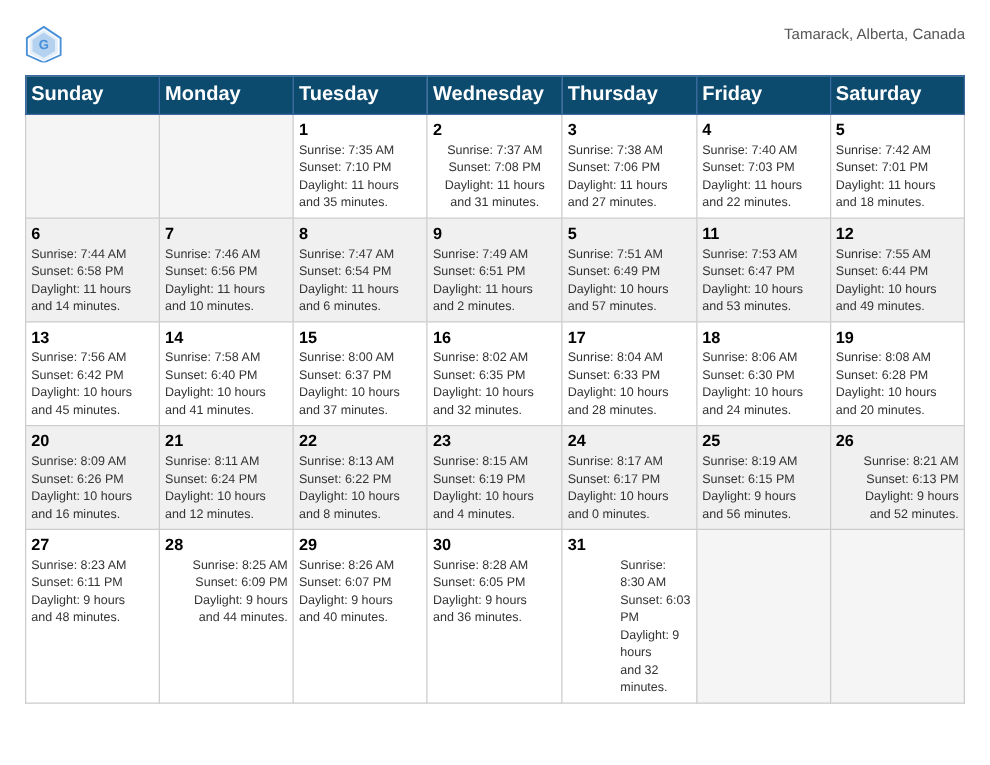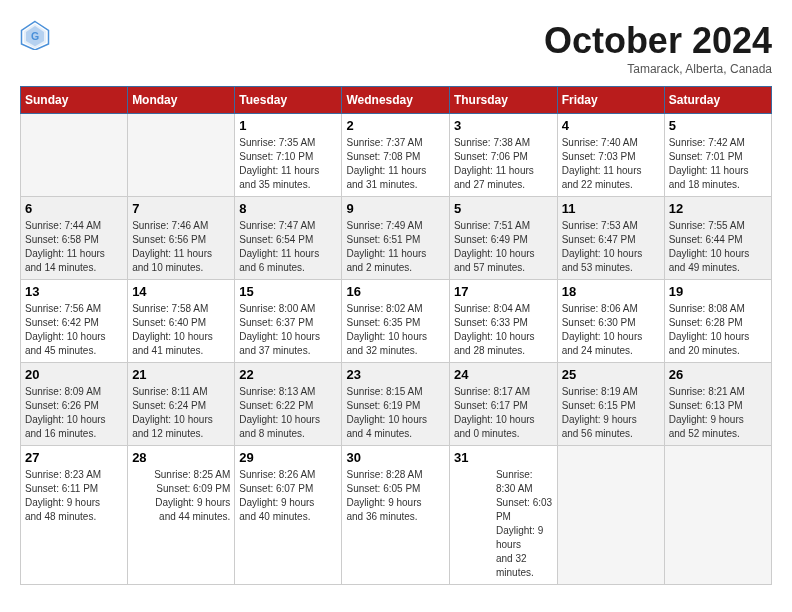"October 2024" div.month-title { html: <div>October 2024</div> -> none }
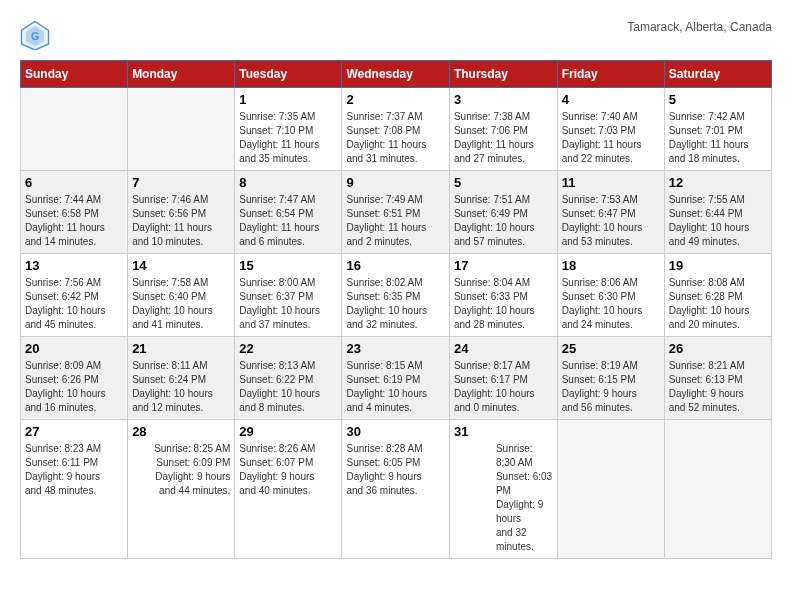"Sunday" .calendar th { background: #b91c1c -> #0c4a6e; font-size: 12px -> 16px }
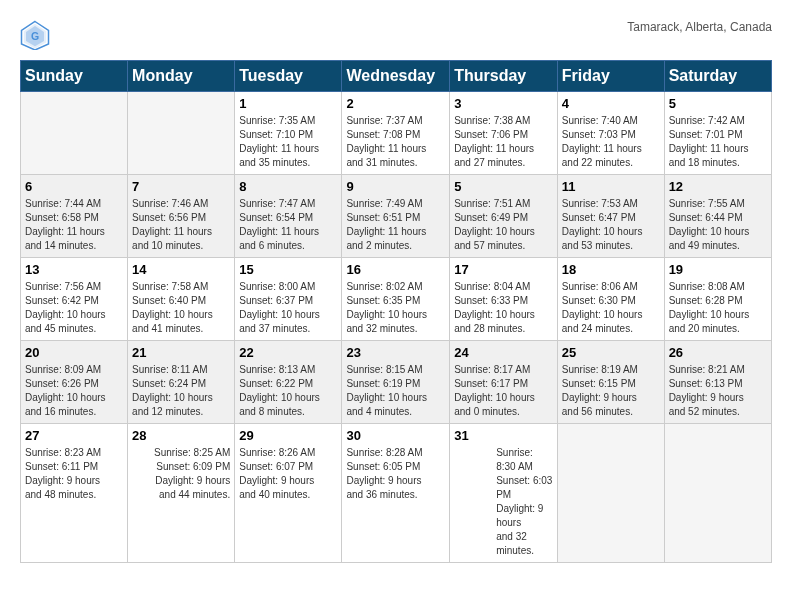"Sunrise: 7:37 AM" div.day-info { text-align: none -> center }
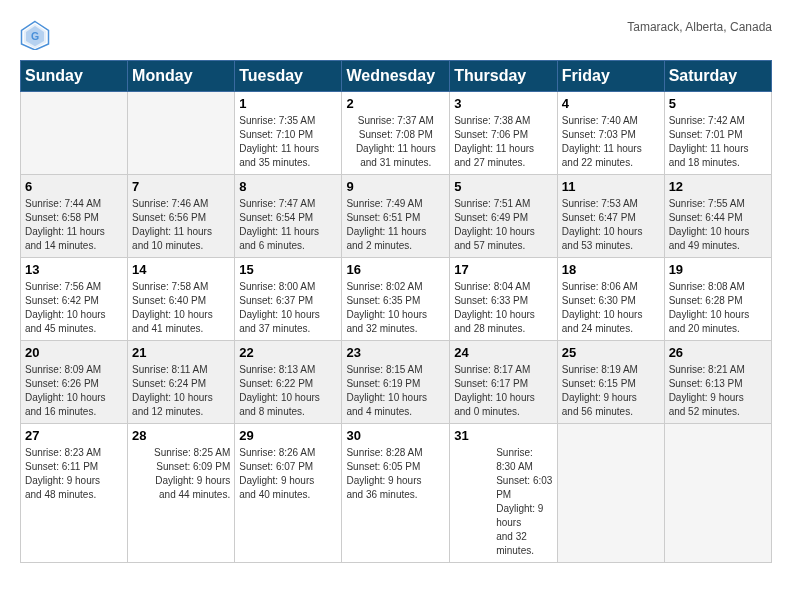"Sunrise: 8:21 AM" div.day-info { text-align: none -> right }
